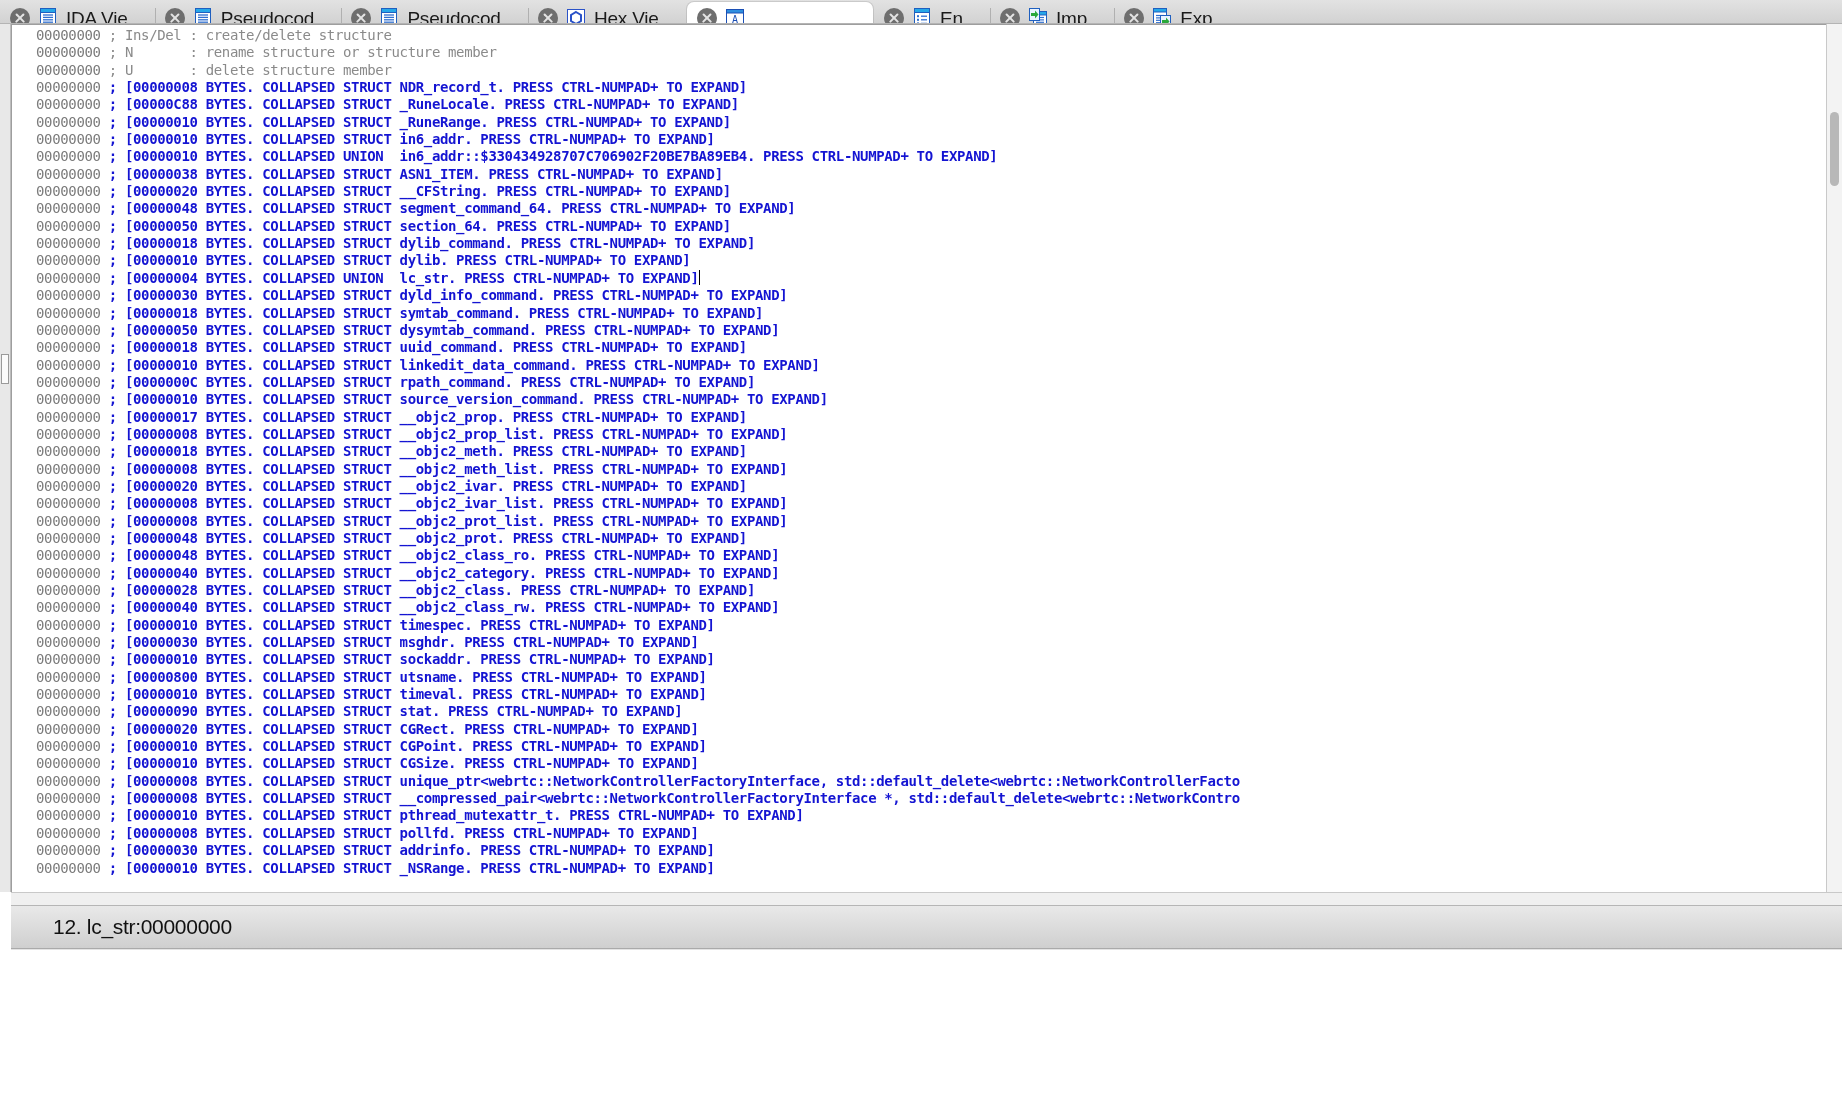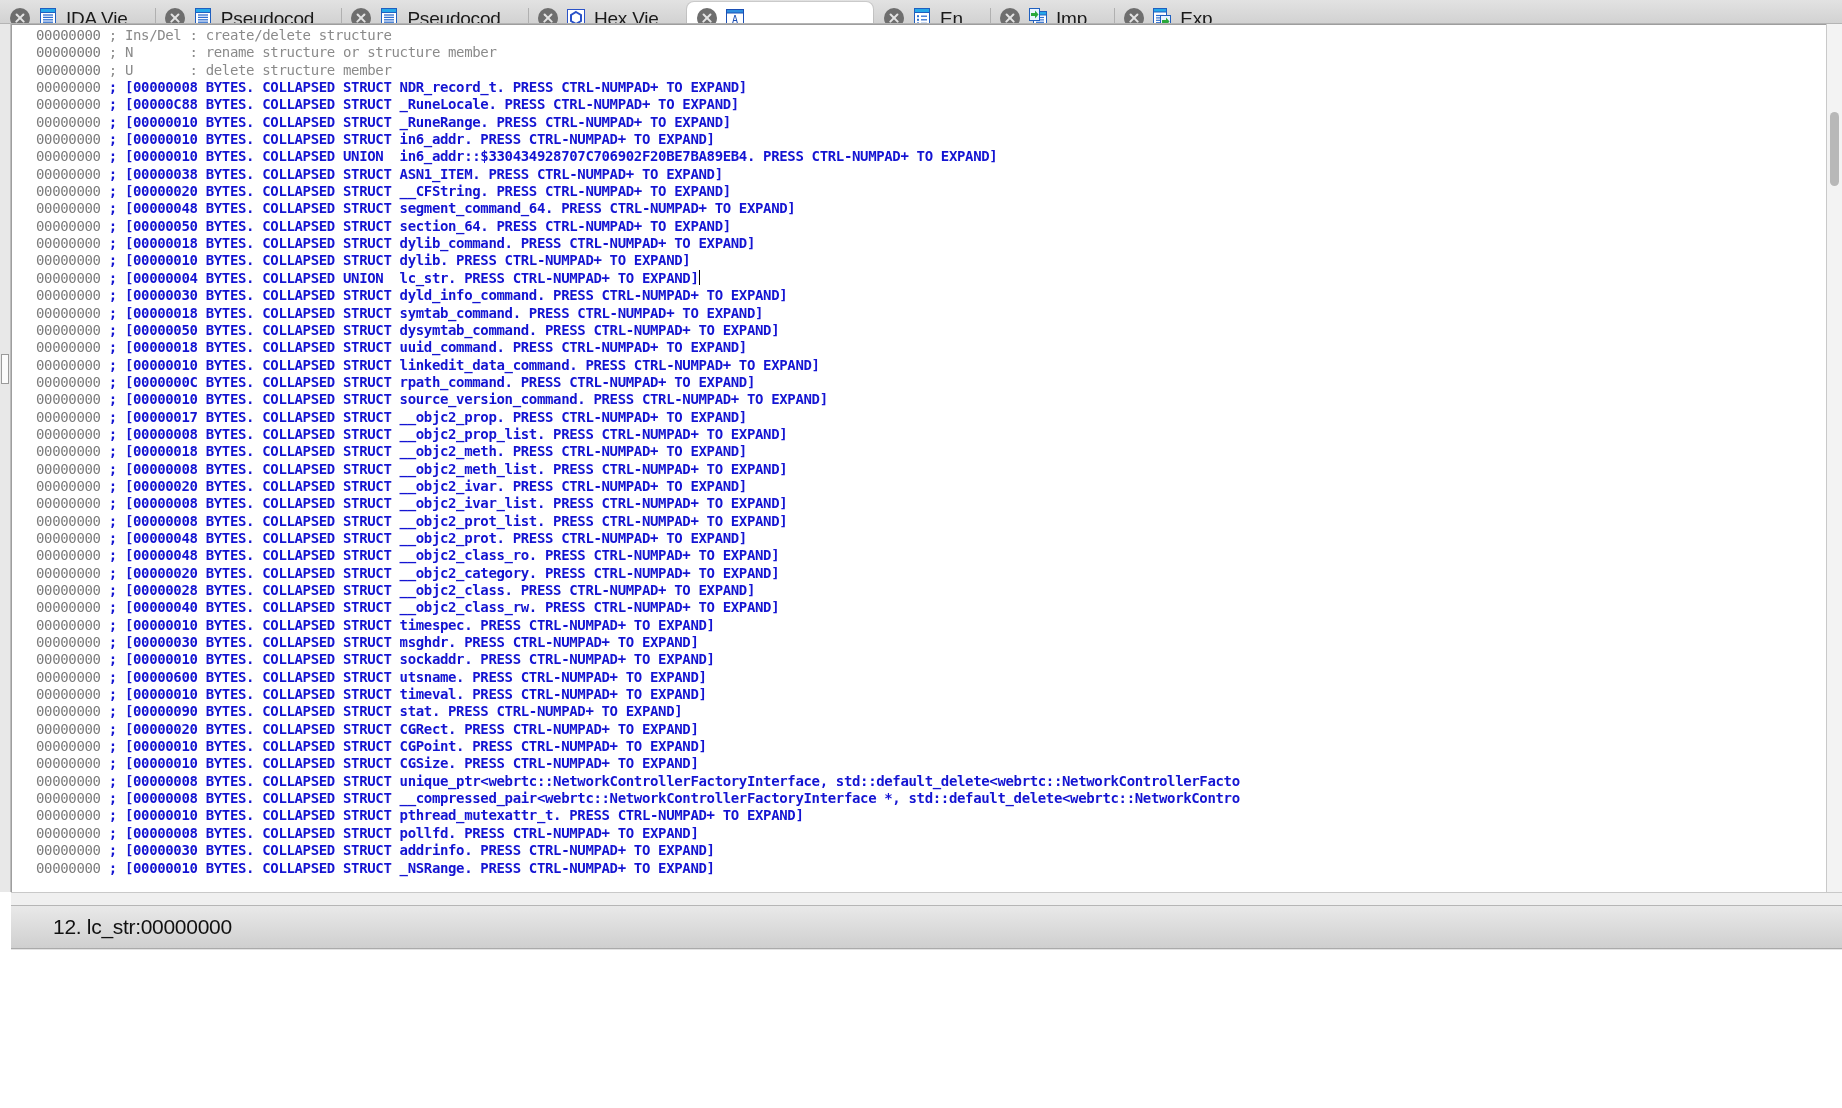"; [00000020 BYTES. COLLAPSED STRUCT __objc2_category." span.body { text: 00000020 -> 00000040 }
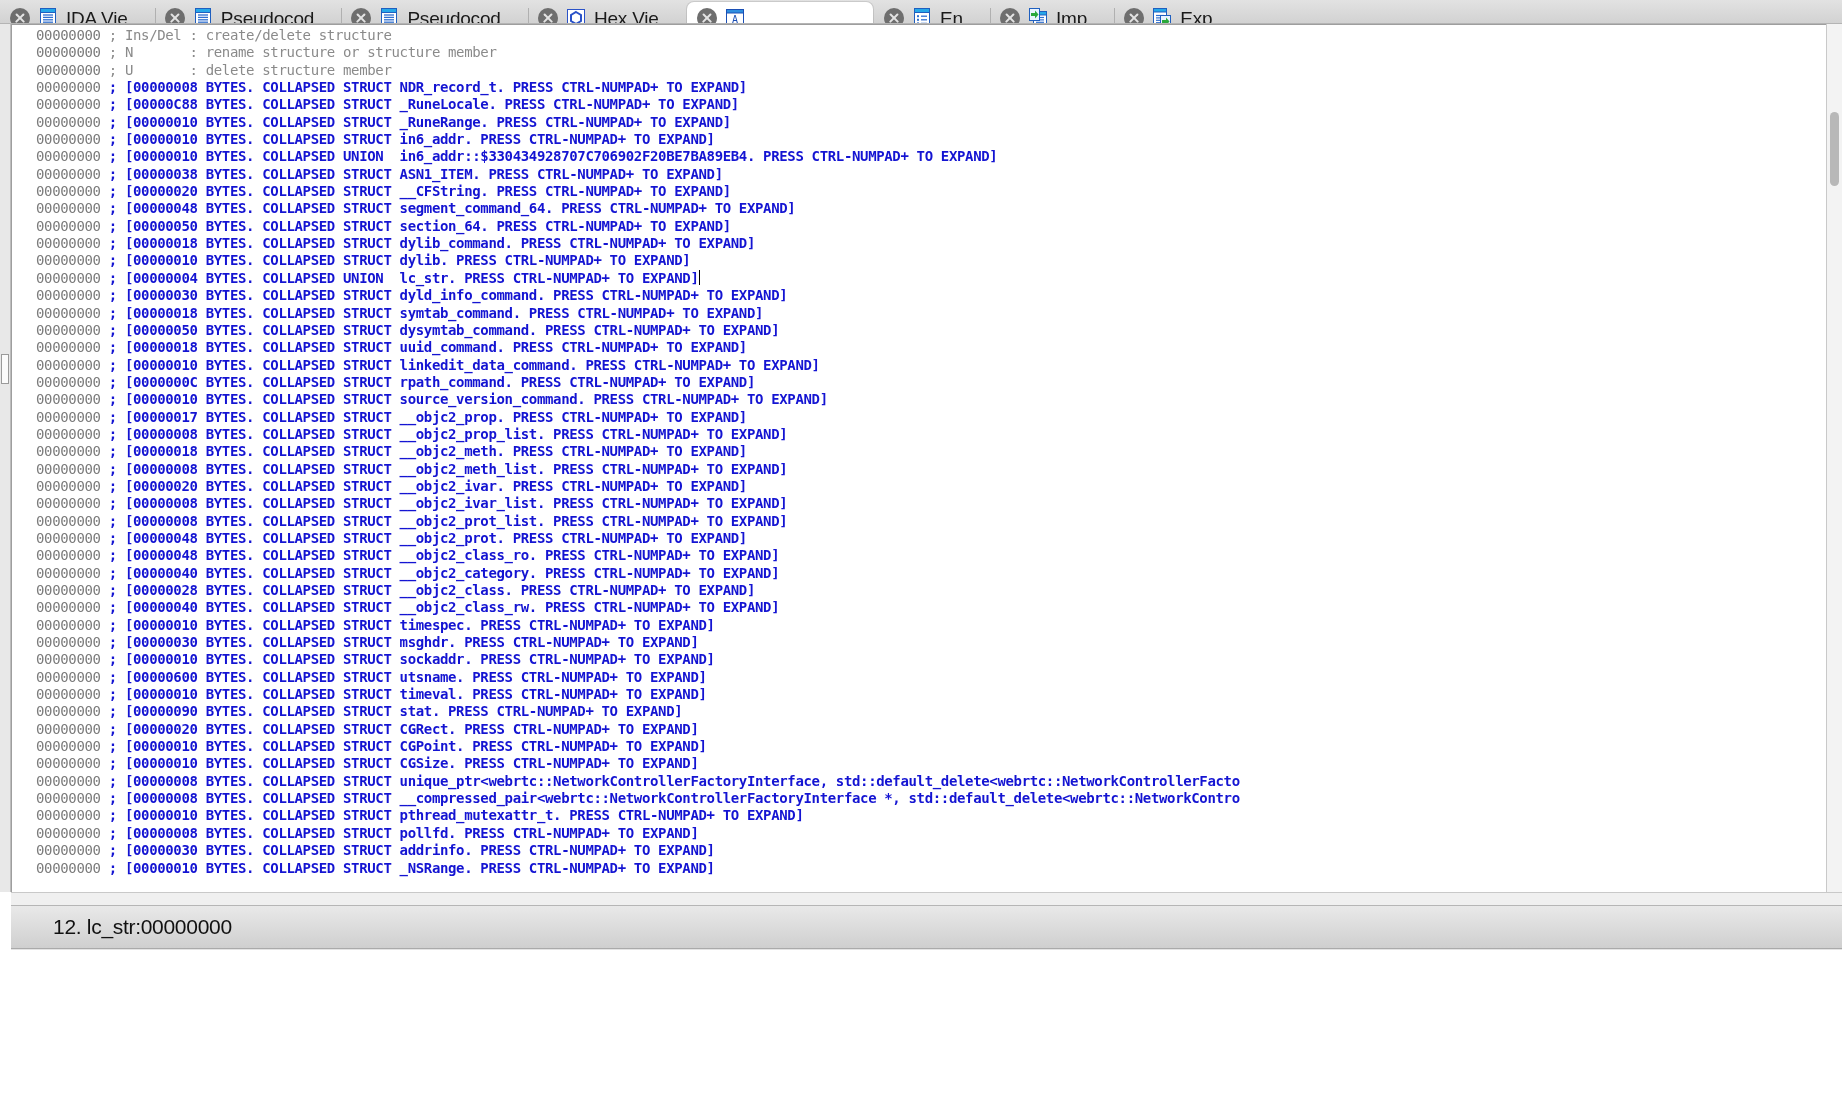"; [00000600 BYTES. COLLAPSED STRUCT" span.body { text: 00000600 -> 00000800 }
